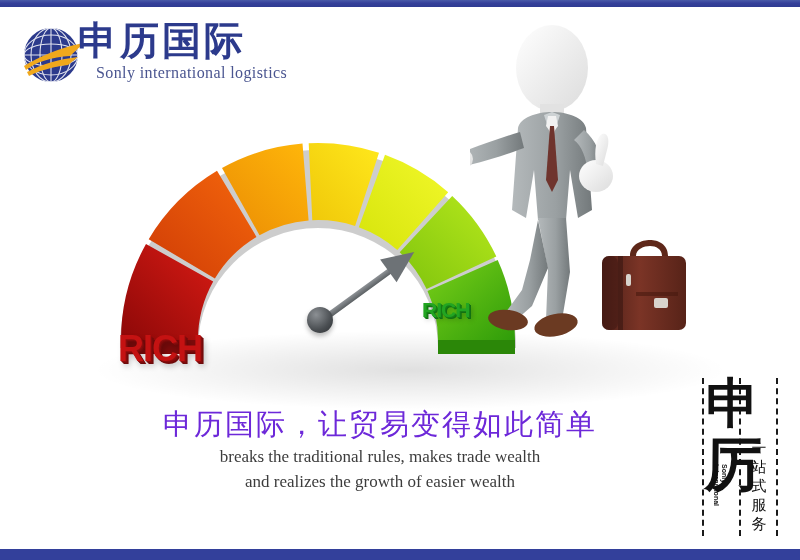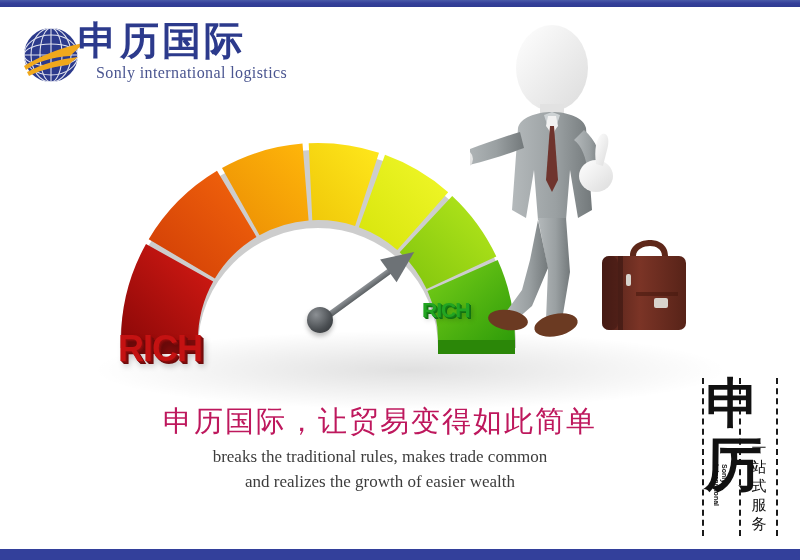"申历国际，让贸易变得如此简单" .cap-cn { color: #be185d -> #6d28d9; font-family: Liberation Mono, monospace -> Liberation Sans, sans-serif }
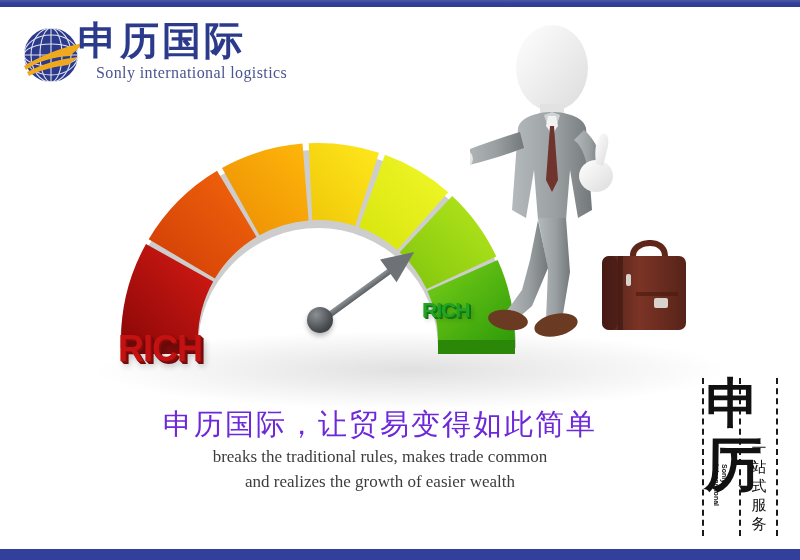"breaks the traditional rules, makes" div.cap-en { text: common -> wealth }
